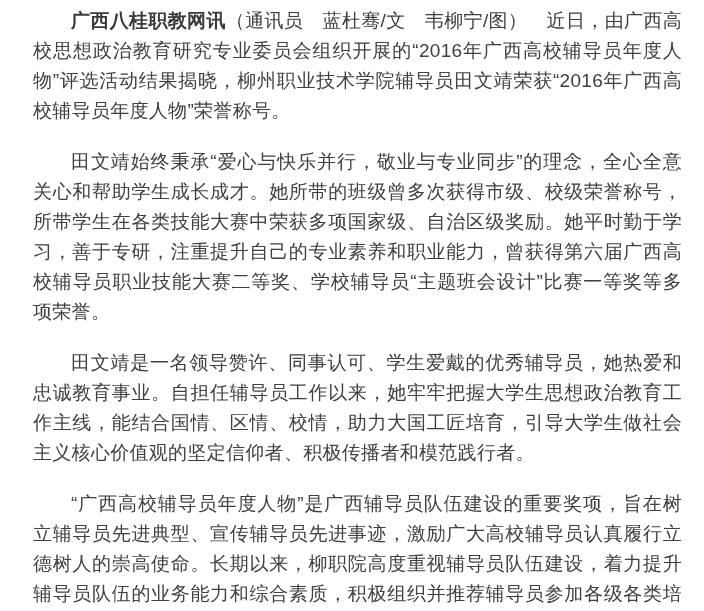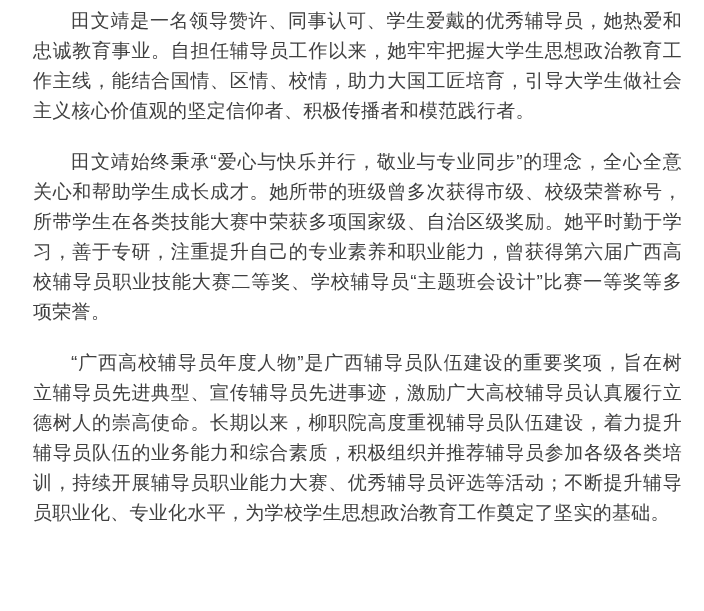"广西八桂职教网讯（通讯员 蓝杜骞/文 韦柳宁/图）" p { html: none -> <p> <span>广西八桂职教网讯</span><span>（通讯员 蓝杜骞/文 韦柳宁/图） 近日，由广西高校思想政治教育研究专业委员会组织开展的“2016年广西高校辅导员年度人物”评选活动结果揭晓，柳州职业技术学院辅导员田文靖荣获“2016年广西高校辅导员年度人物”荣誉称号。</span> </p> }
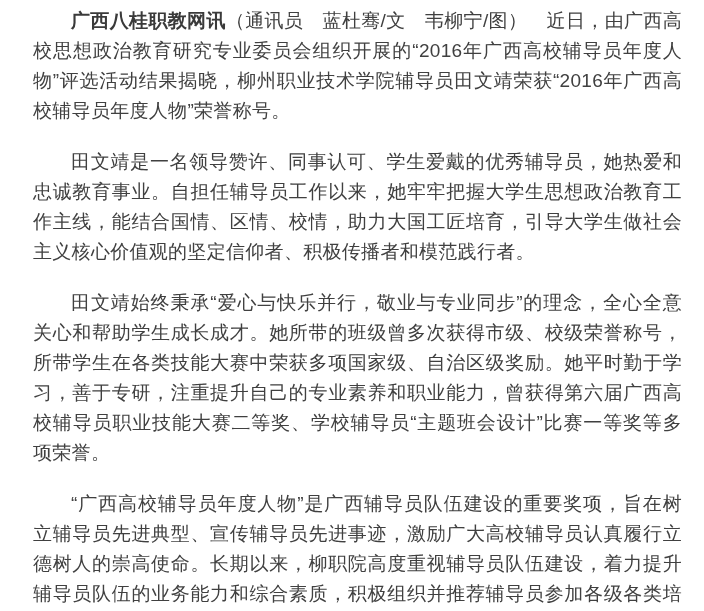"田文靖是一名领导赞许、同事认可、学生爱戴的优秀辅导员，她热爱和忠诚教育事业。自担" p { order: before "田文靖始终秉承“爱心与快乐并行，敬业与专业同步”的理念，全心全意关心和帮助学生成" -> after "田文靖始终秉承“爱心与快乐并行，敬业与专业同步”的理念，全心全意关心和帮助学生成" }
